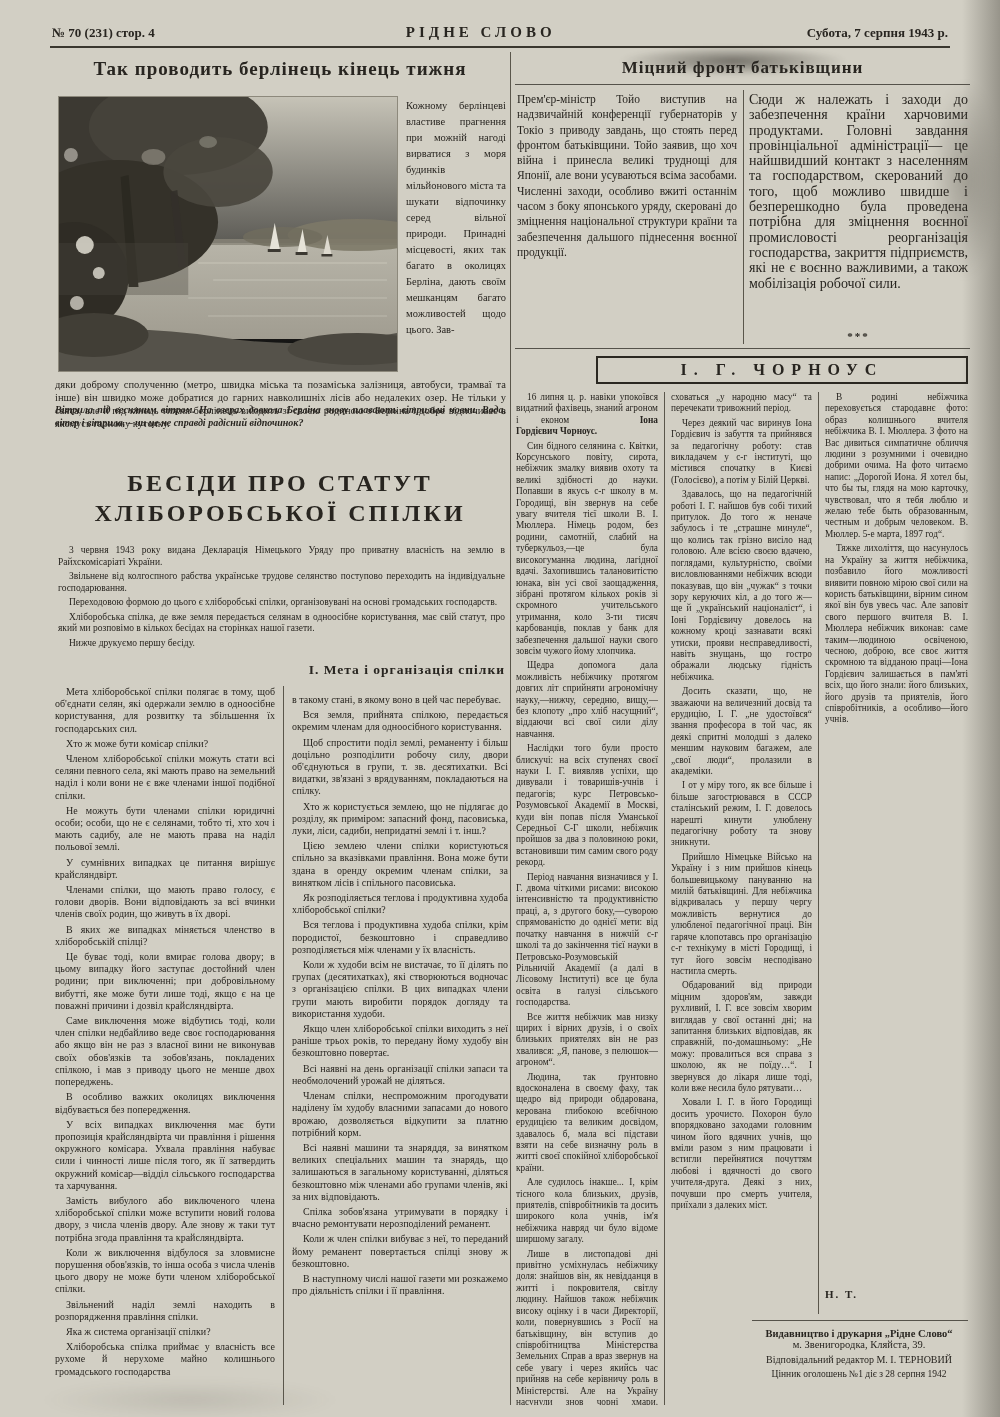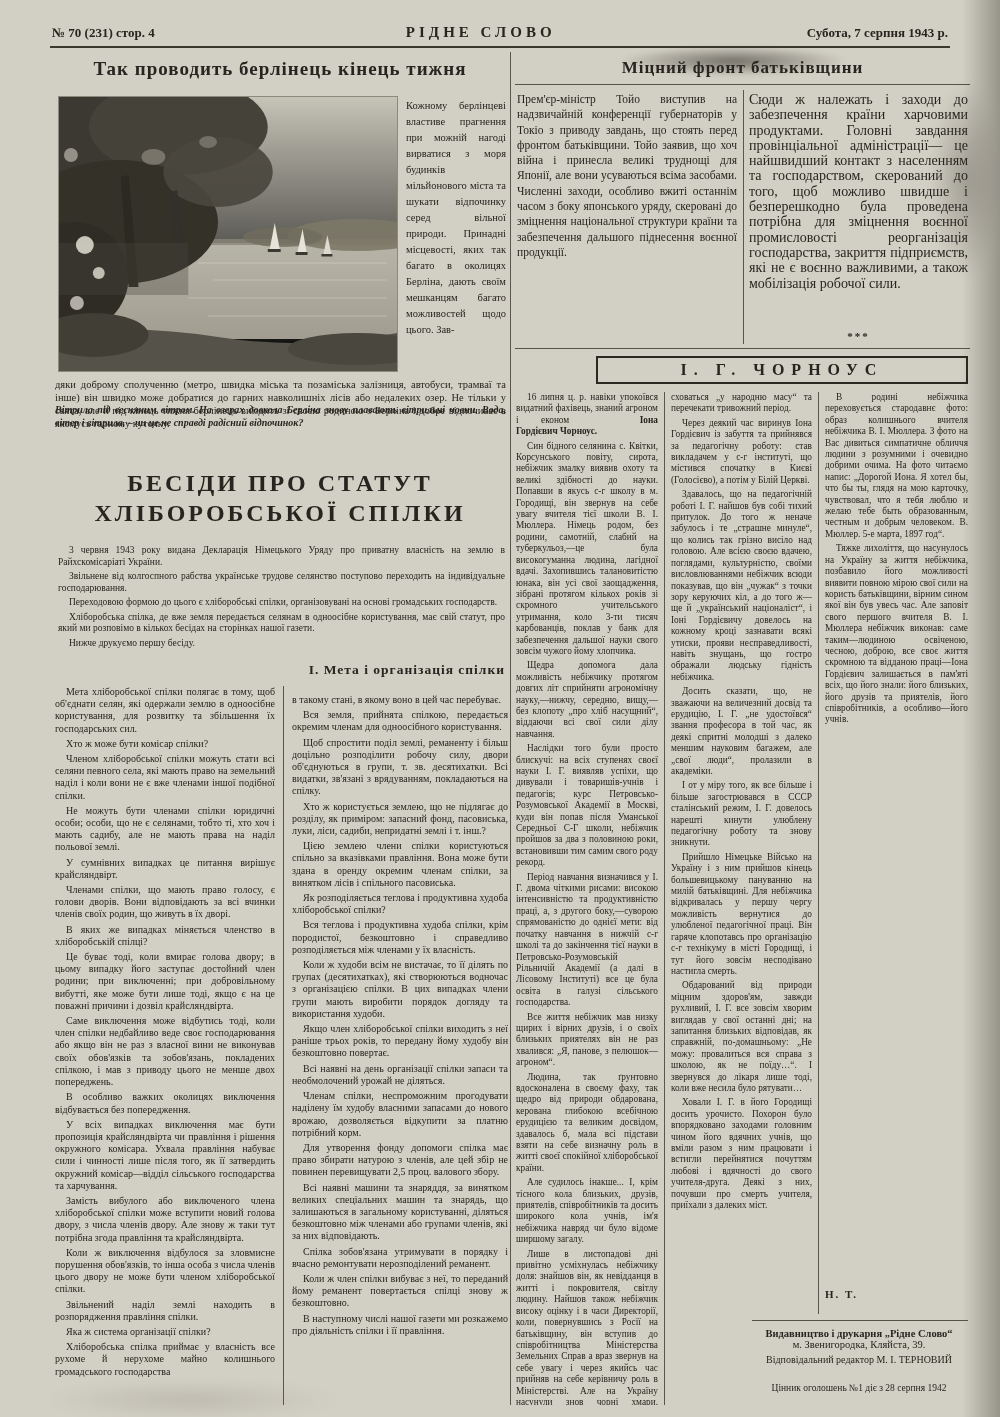"Для утворення фонду допомоги спілка" p { html: <p>Для утворення фонду допомоги спілка має право збирати натурою з членів, але цей збір не повинен перевищувати 2,5 проц. валового збору.</p> -> none }
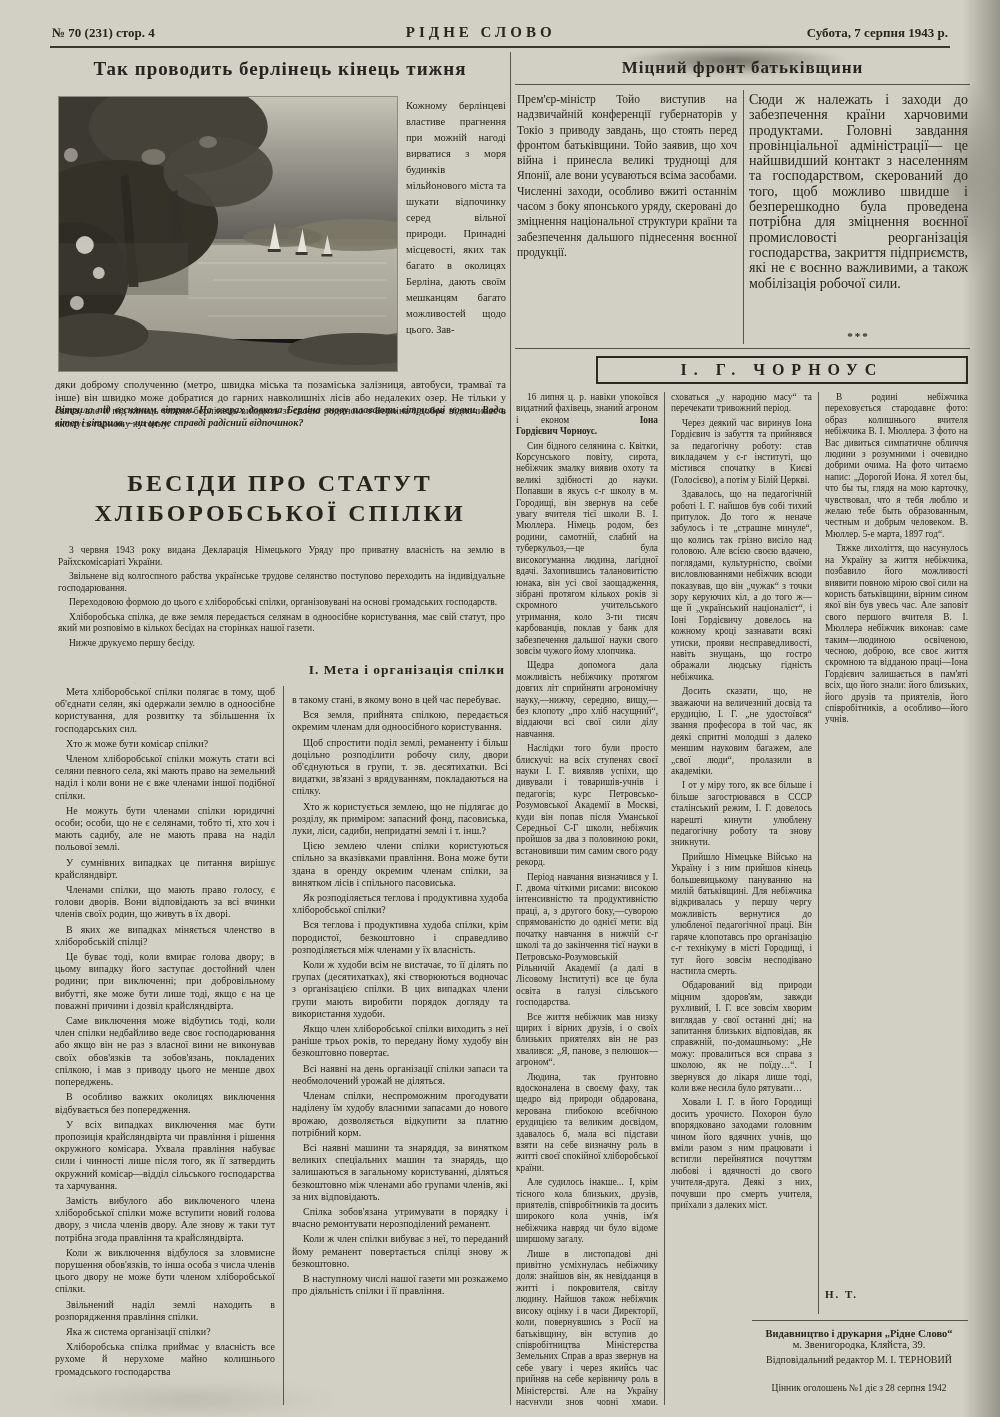"Цінник оголошень №1 діє з" div { margin-top: 18px -> 4px }
